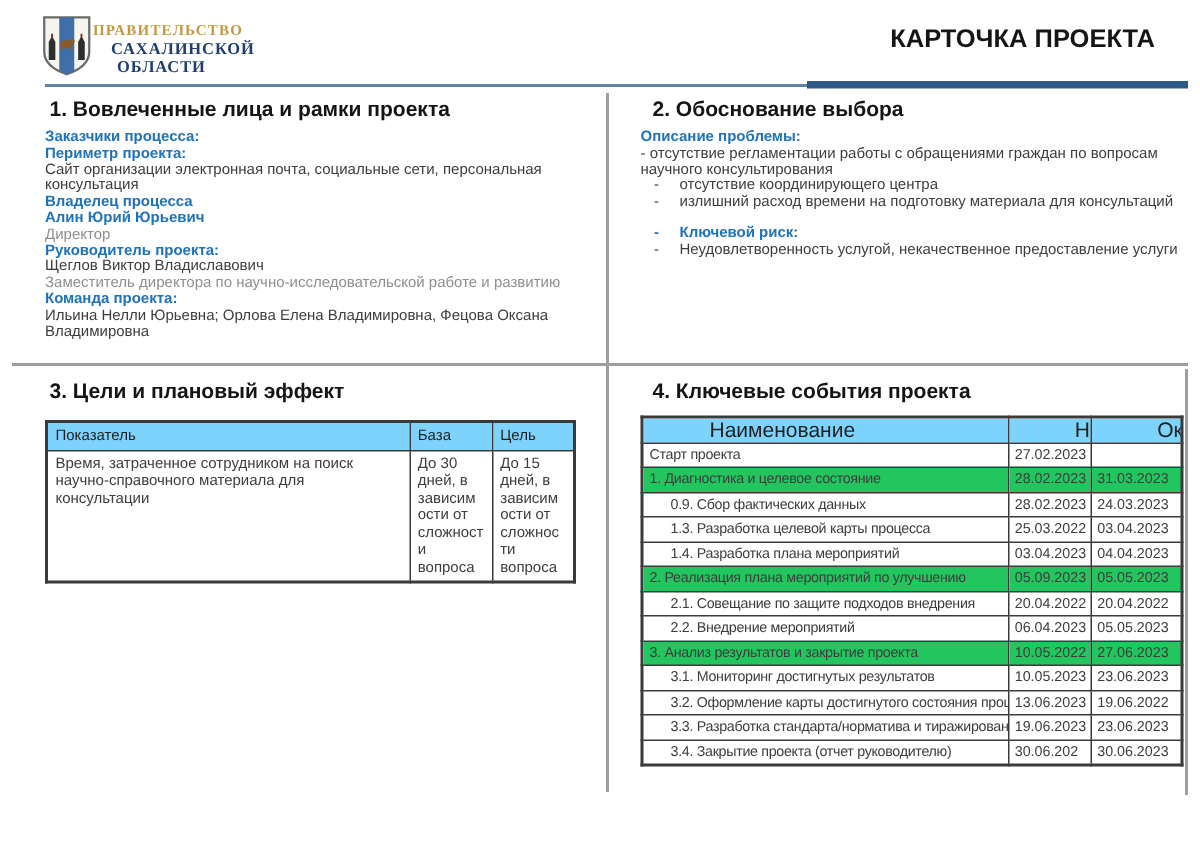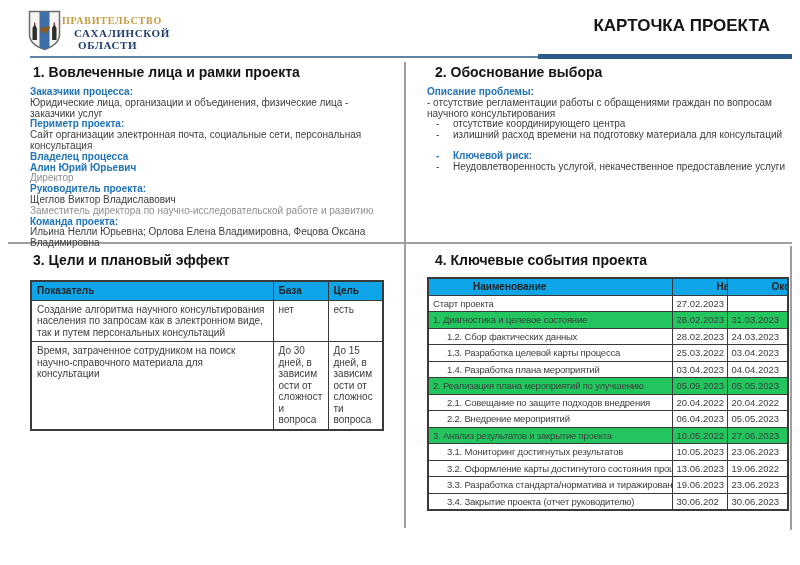"Юридические лица, организации и" div.line { html: <div>Юридические лица, организации и объединения, физические лица - заказчики услуг</div> -> none }
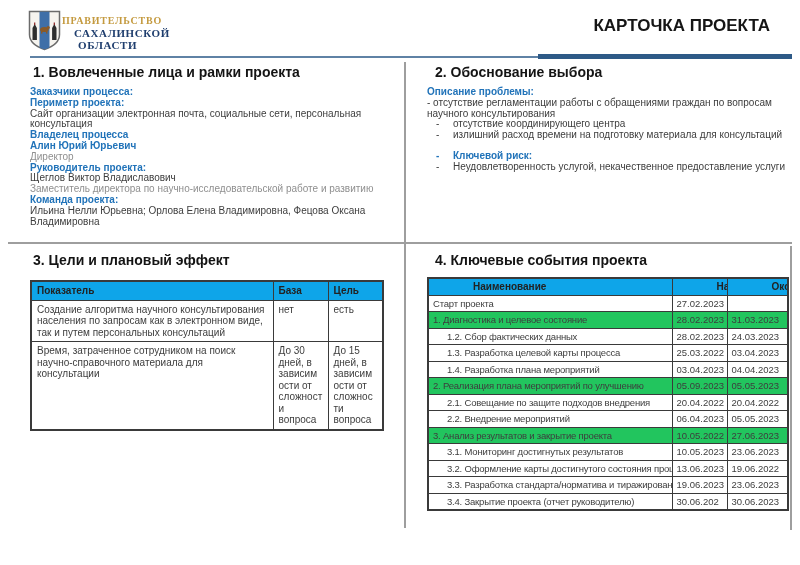"Показатель" .tbl th { background: #0ea5e9 -> #7dd3fc; font-weight: bold -> normal }
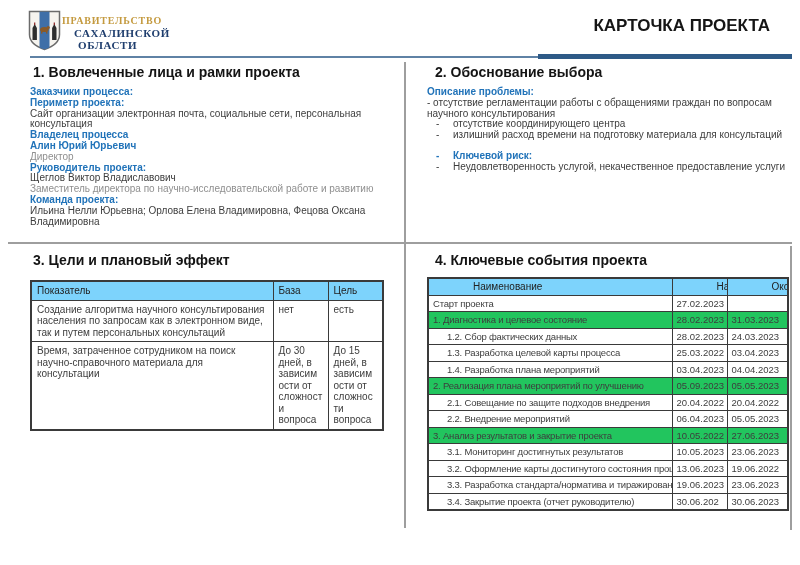"Наименование" .events th { font-size: 10px -> 14px }
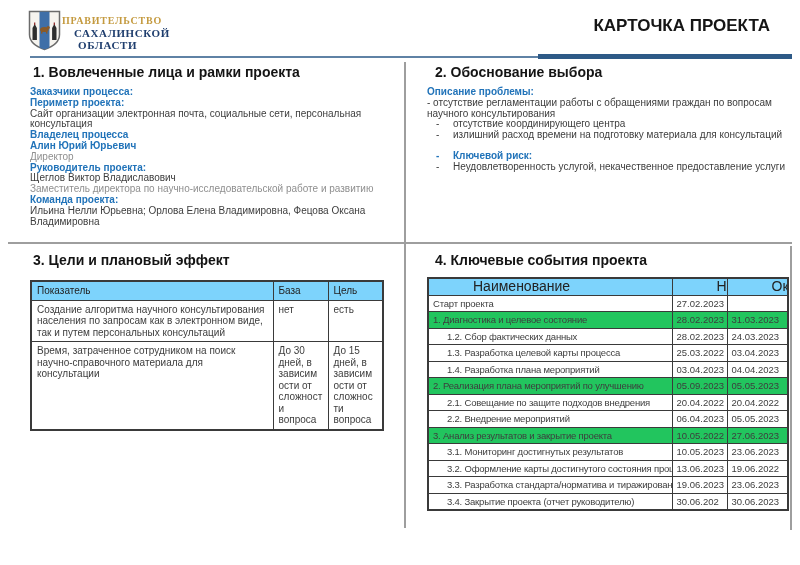"Создание алгоритма научного" tr { html: <tr> <td>Создание алгоритма научного консультирования населения по запросам как в электронном виде, так и путем персональных консультаций</td> <td>нет</td> <td>есть</td> </tr> -> none }
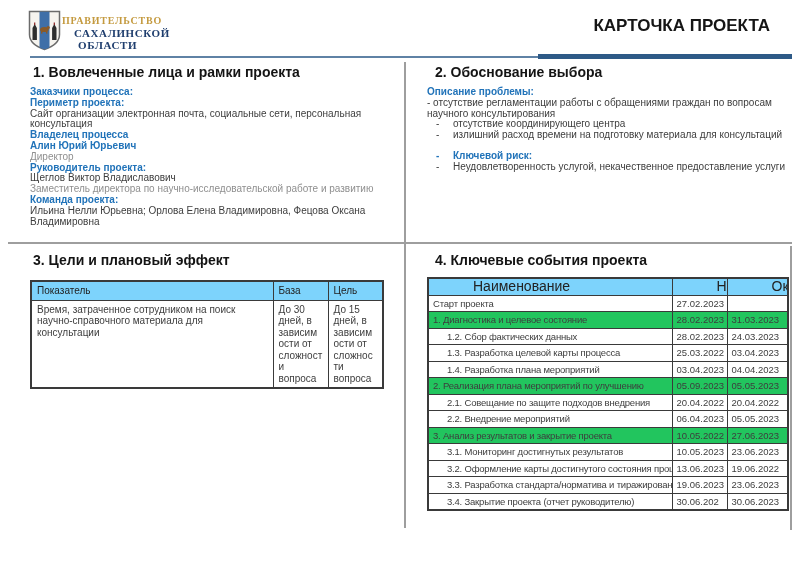"1.2. Сбор фактических данных" td.name { text: 1.2 -> 0.9 }
